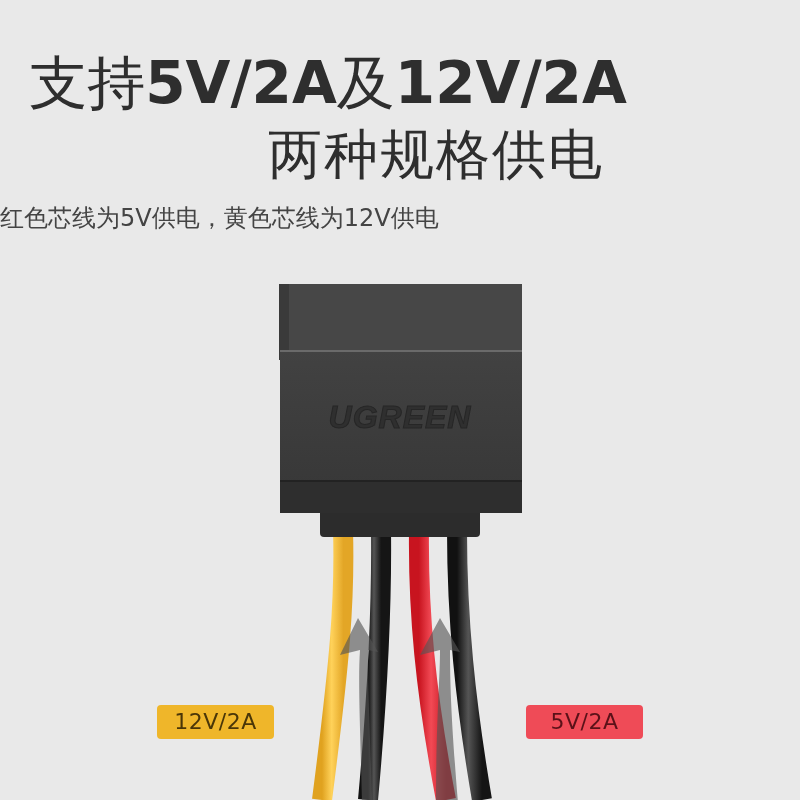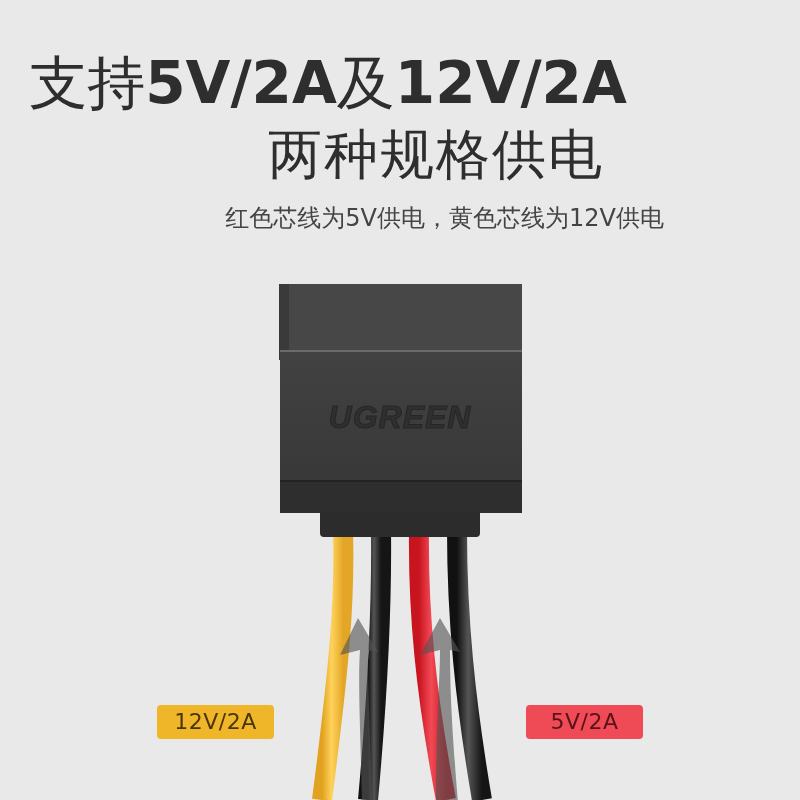"红色芯线为5V供电，黄色芯线为12V供电" .caption { text-align: right -> left }
